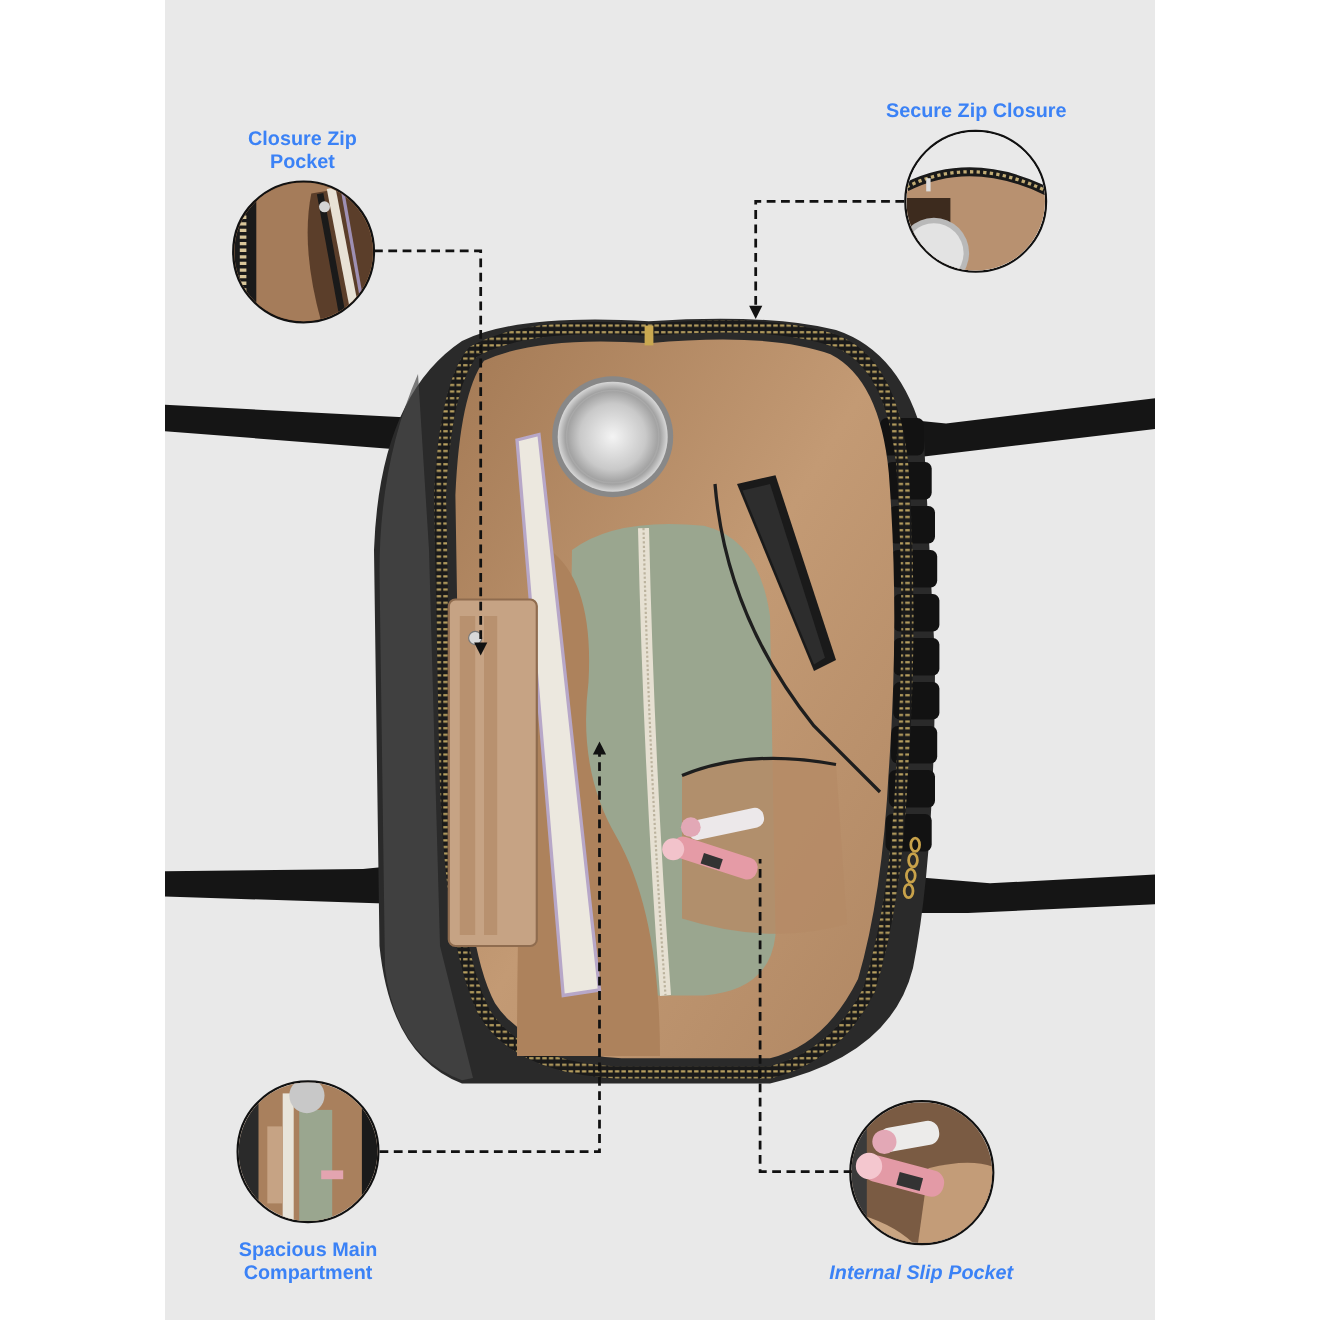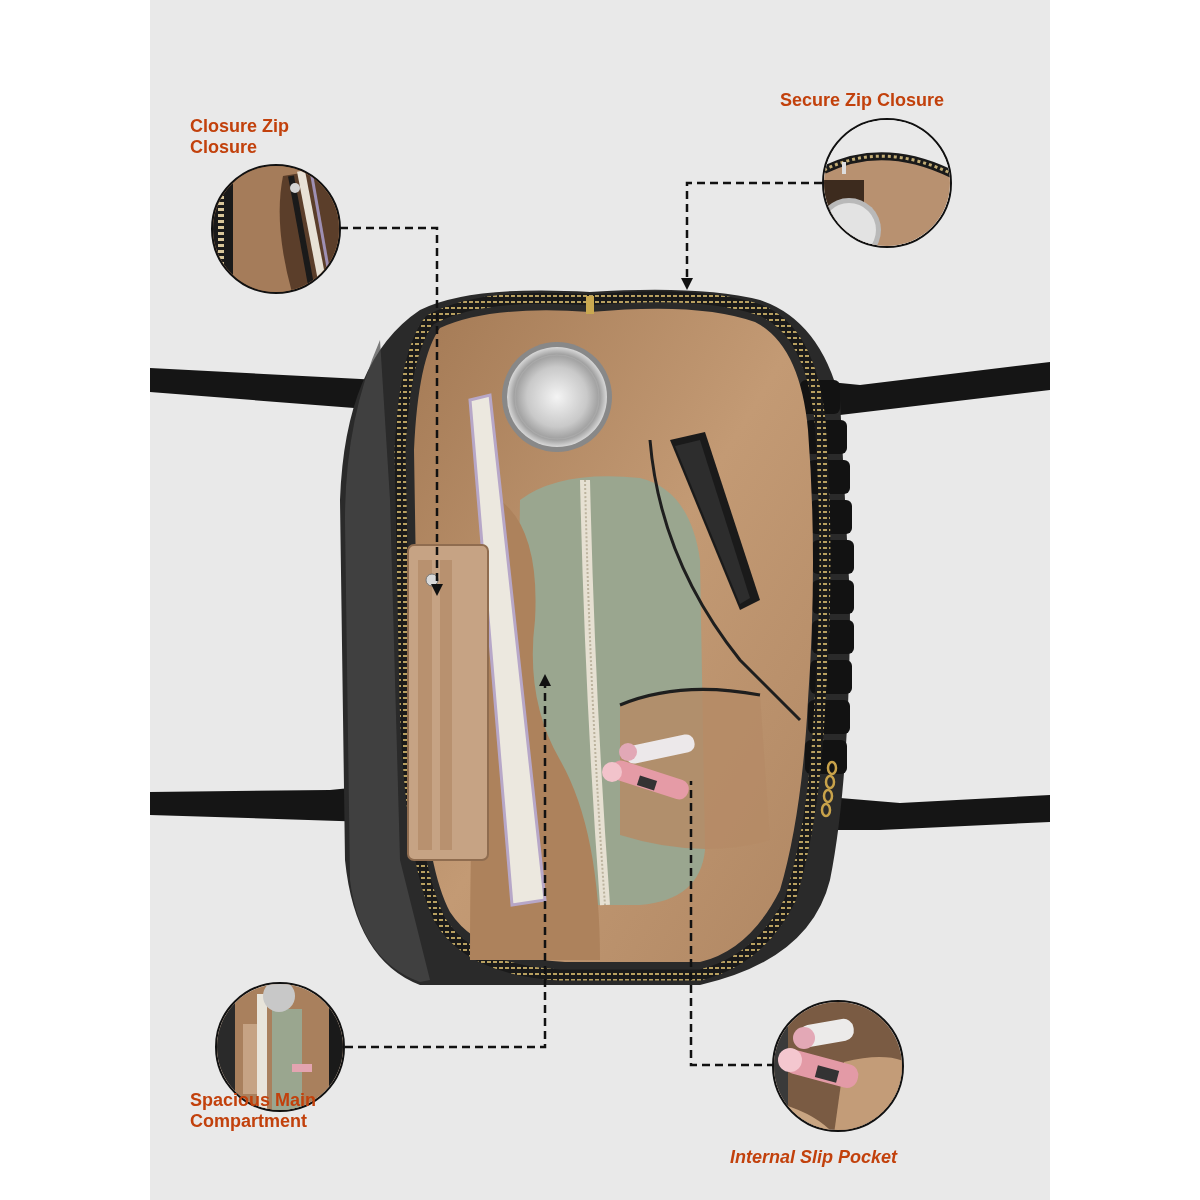"Secure Zip Closure" .label { color: #c2410c -> #3b82f6; text-align: none -> center }
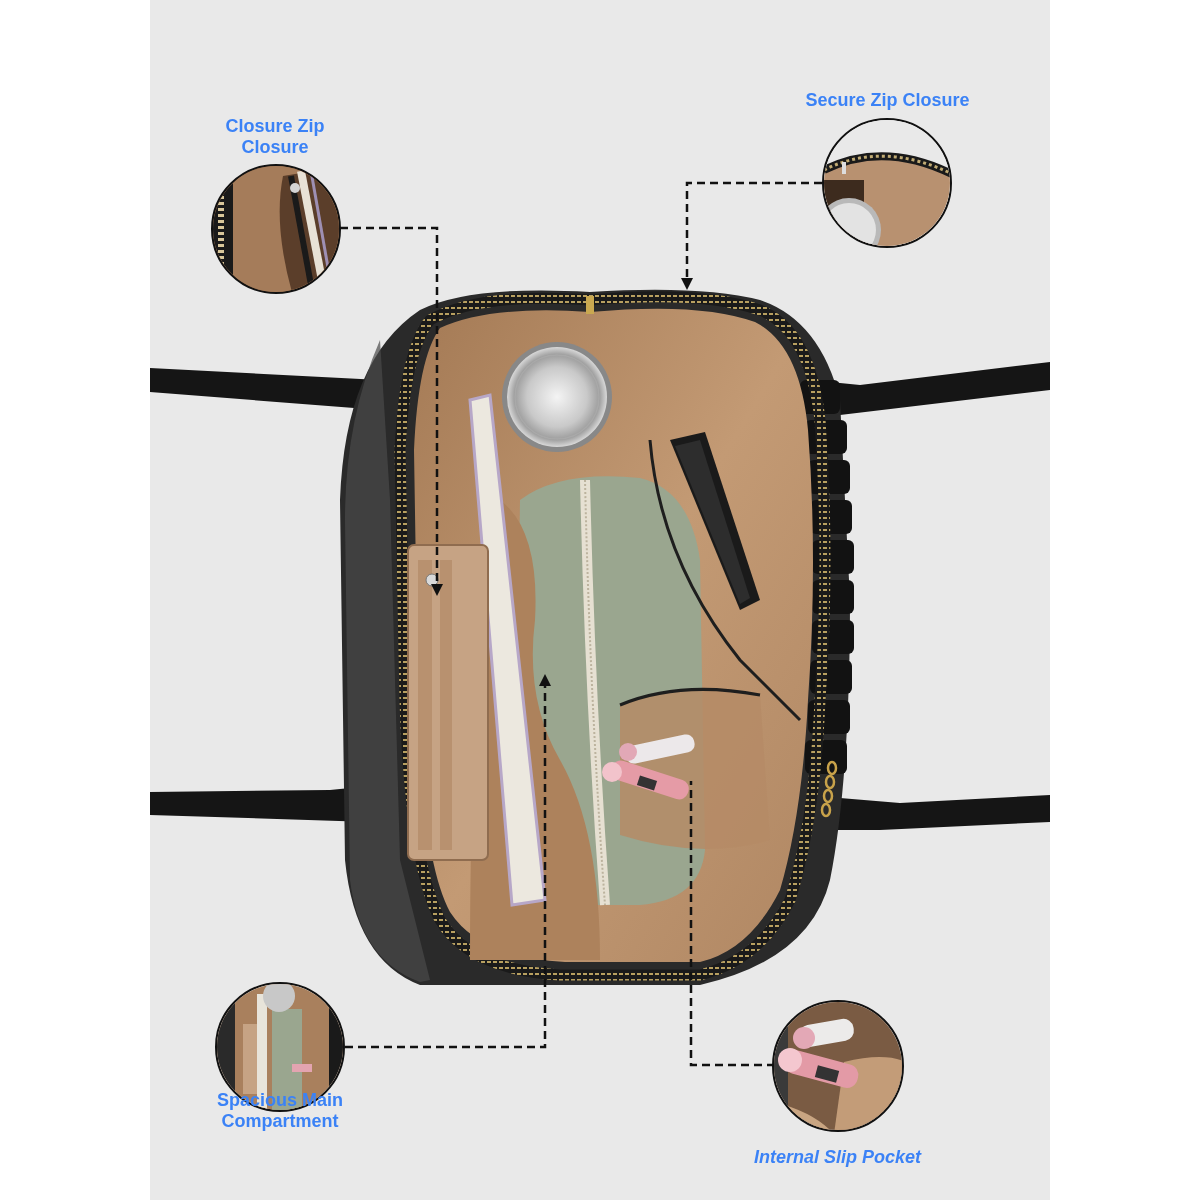"Closure" div { text: Closure -> Pocket }
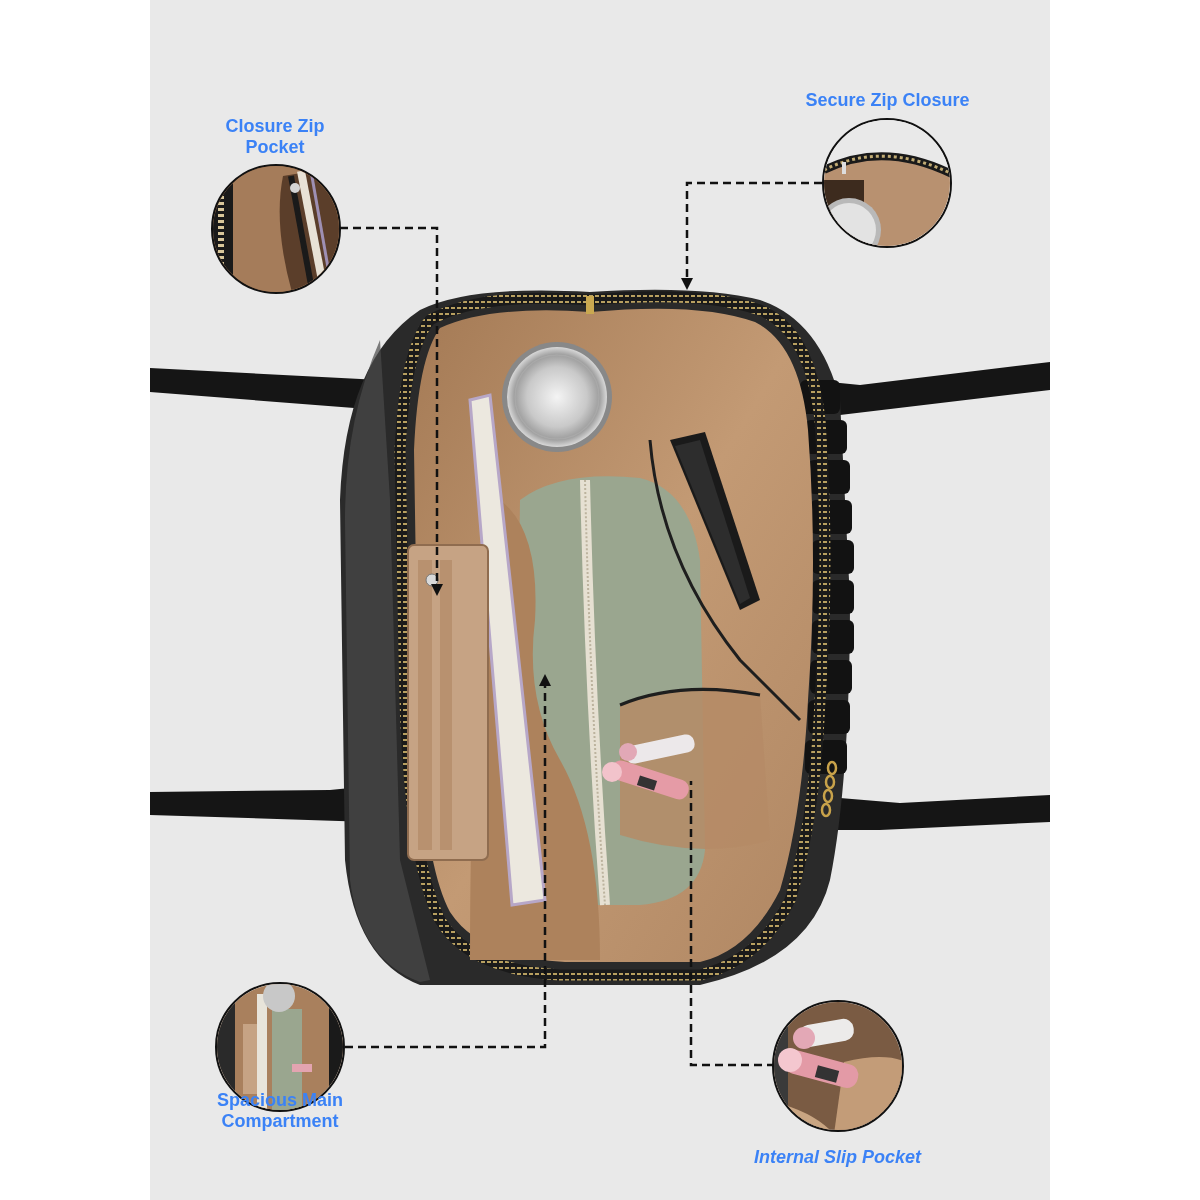"Spacious Main" div.label { top: 1090px -> 1126px }
